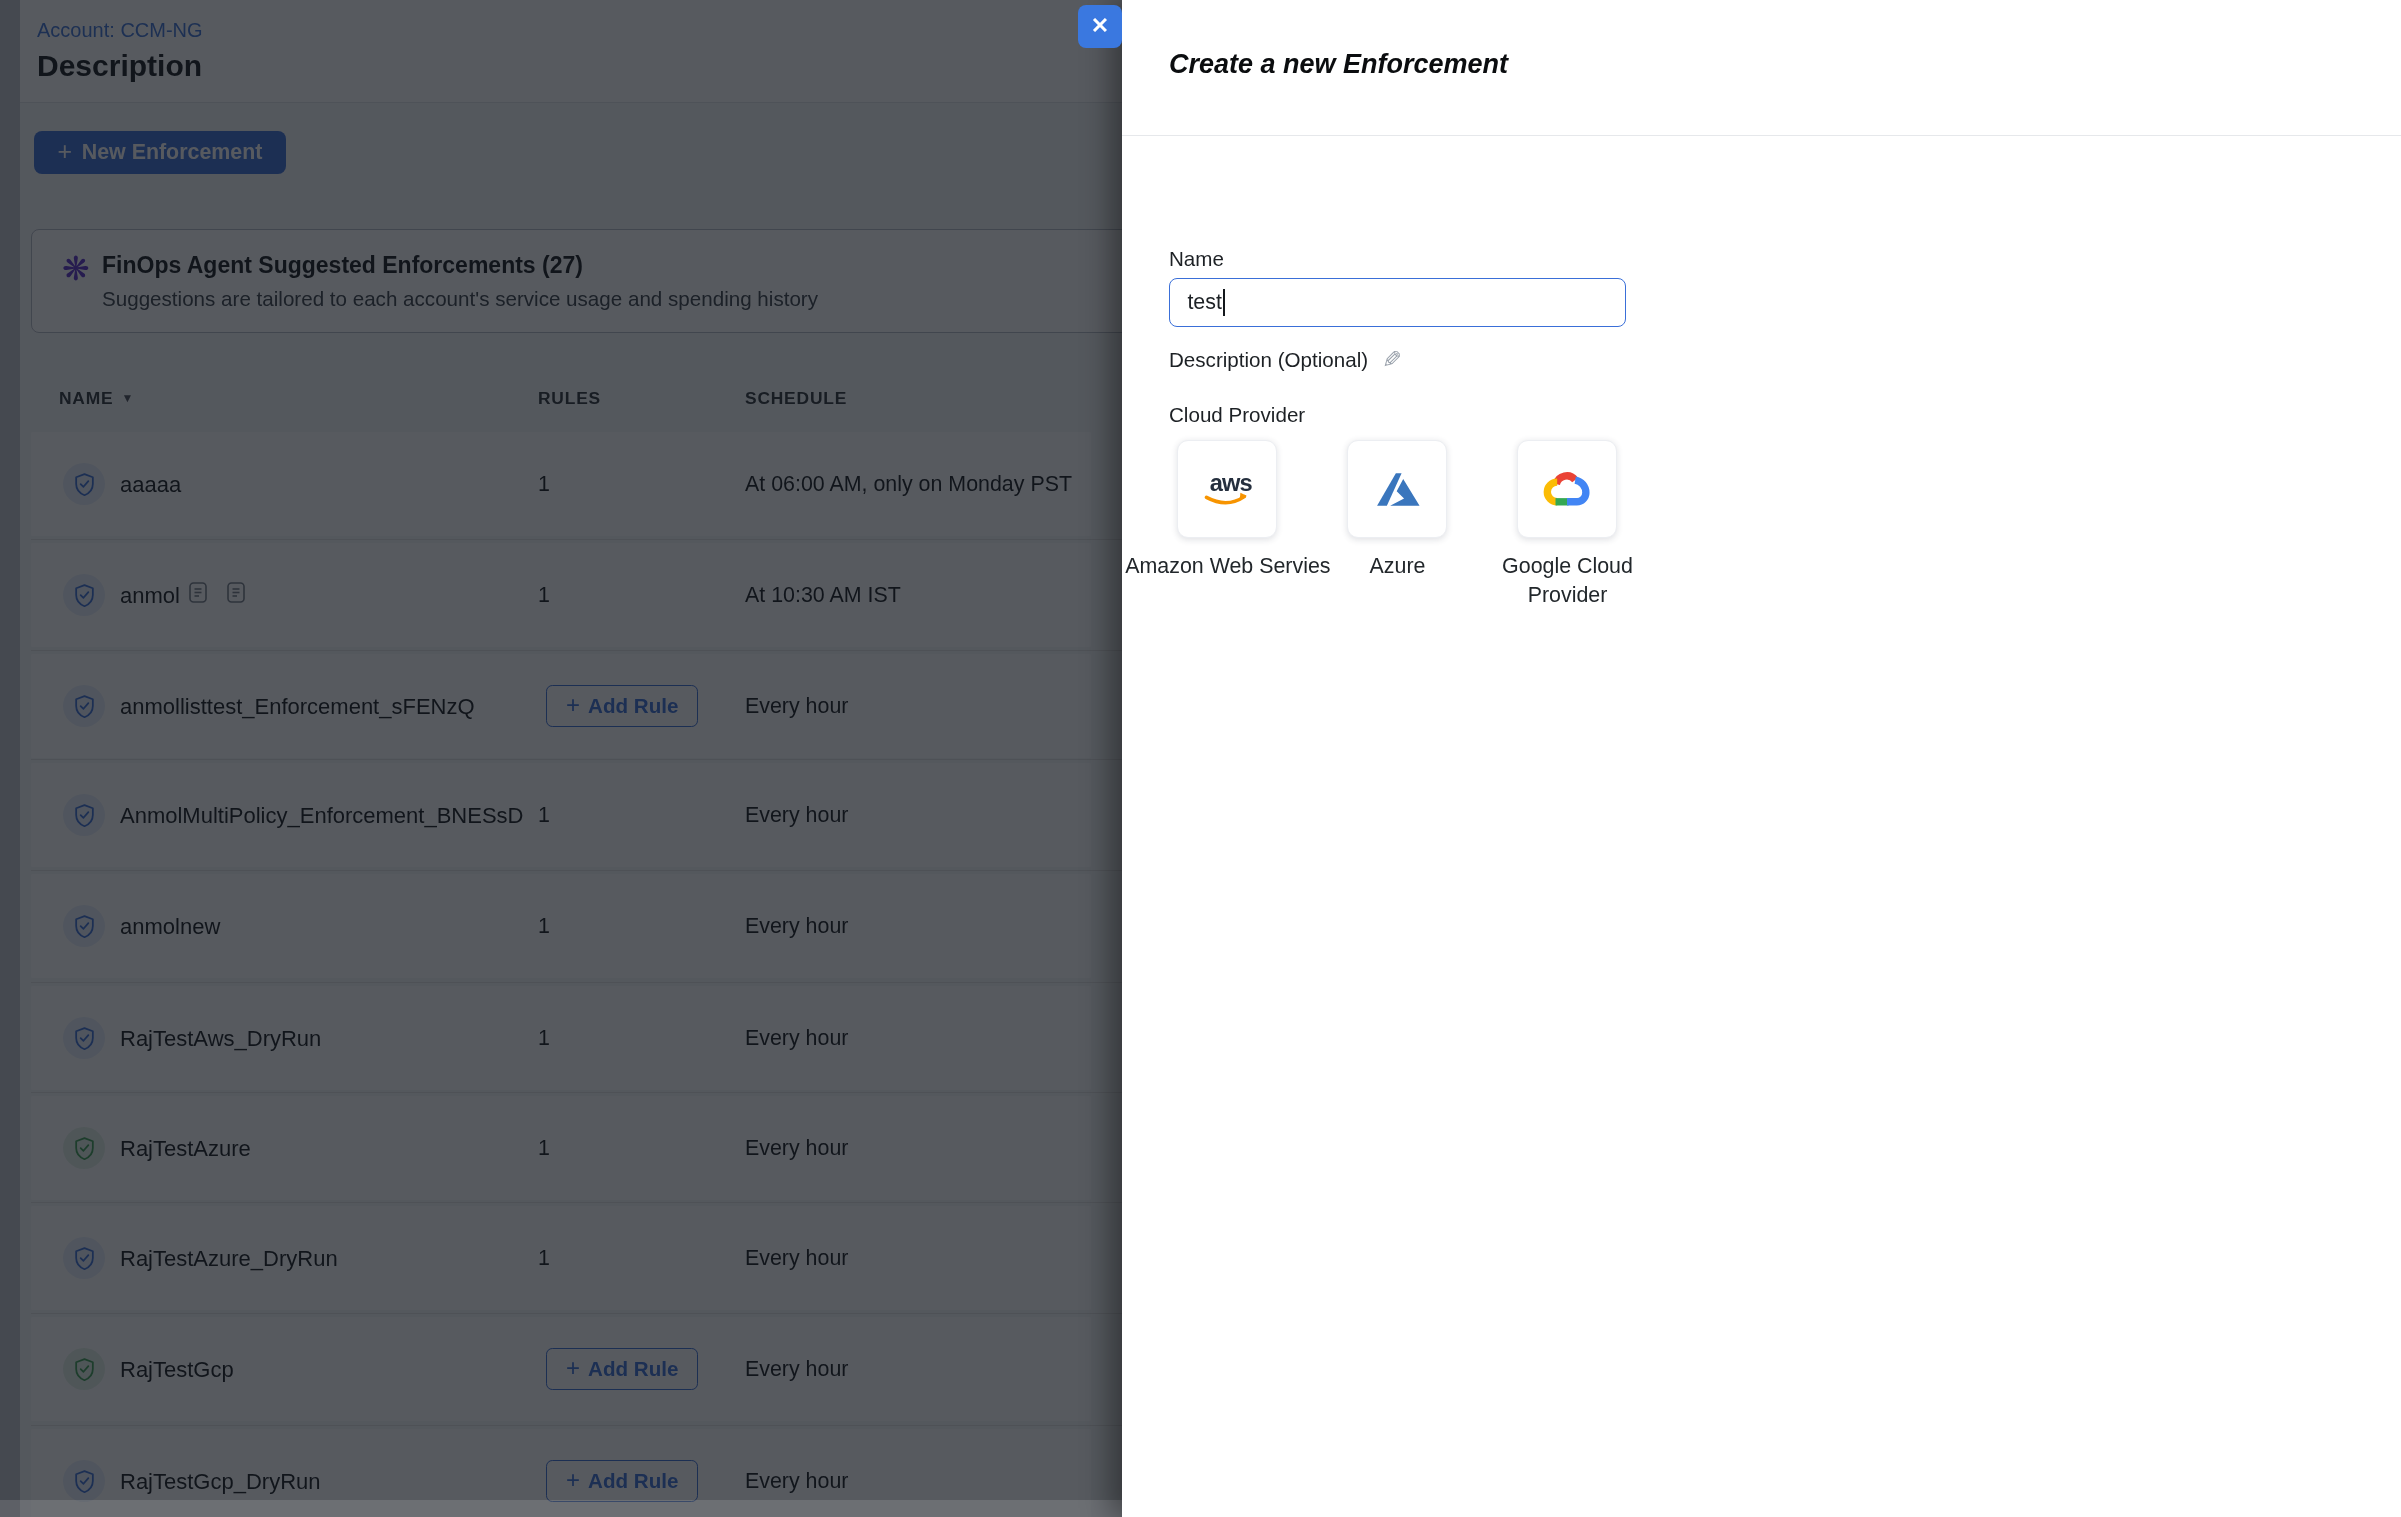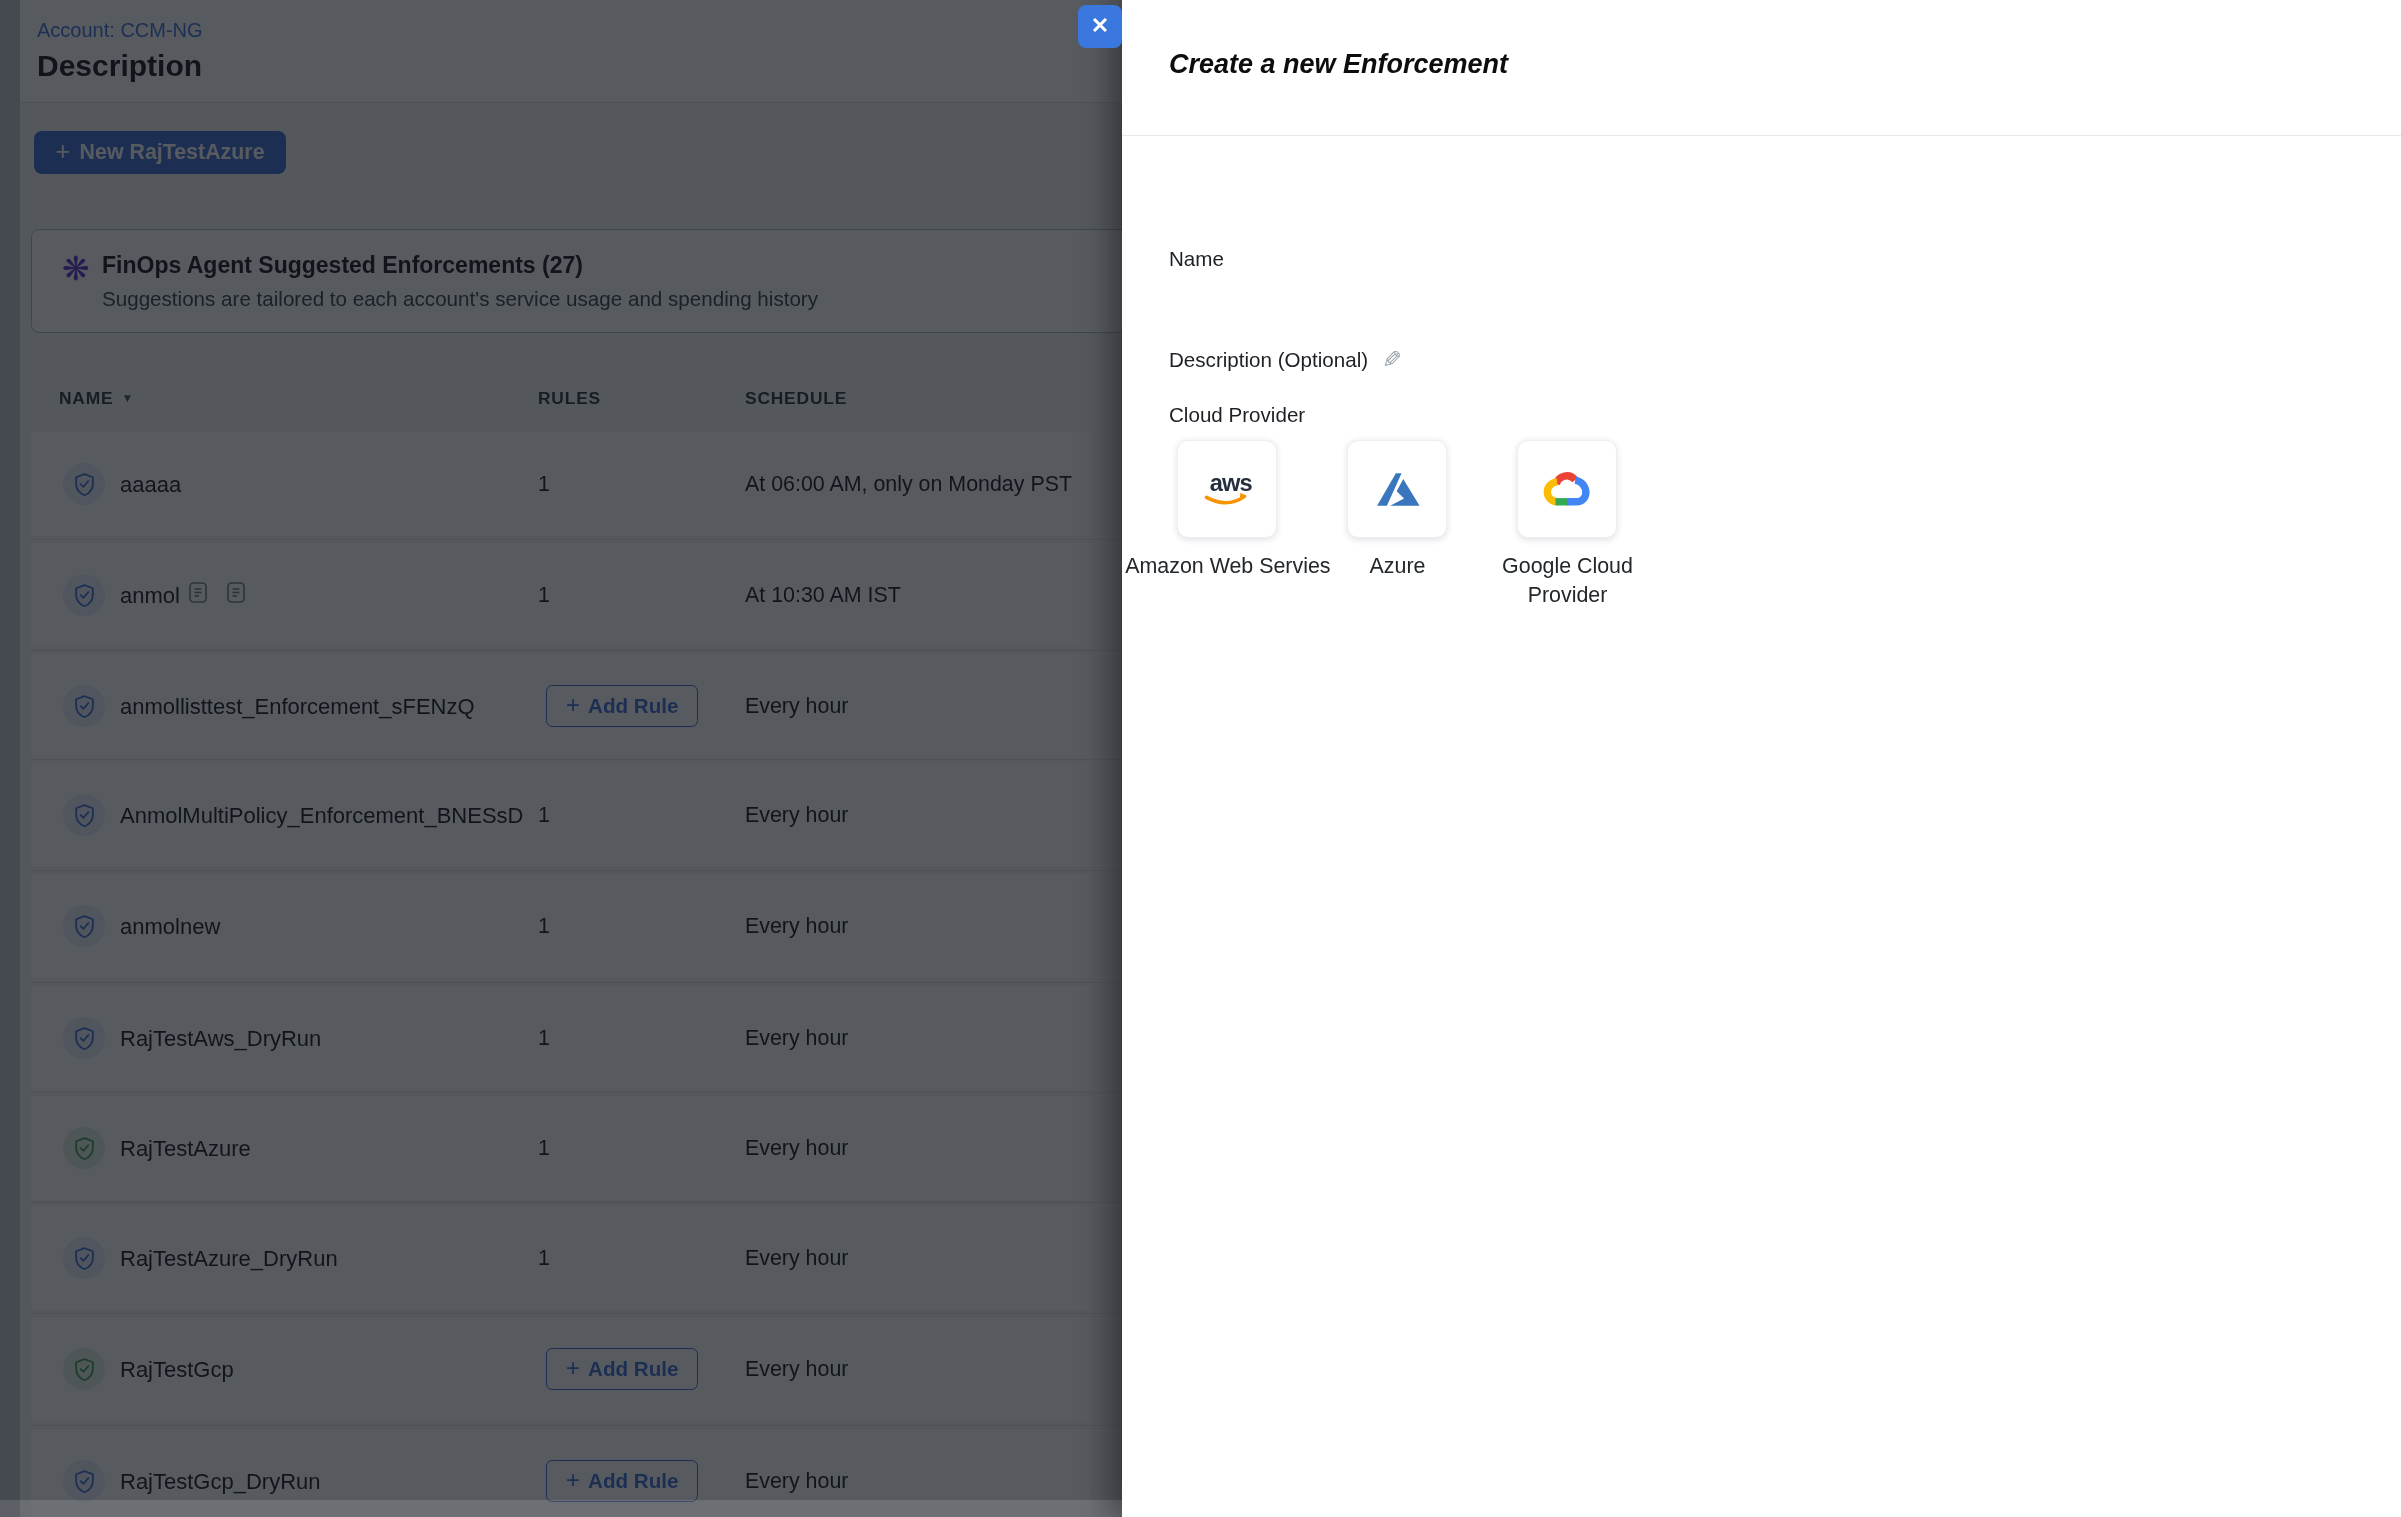"New RajTestAzure" span { text: RajTestAzure -> Enforcement }
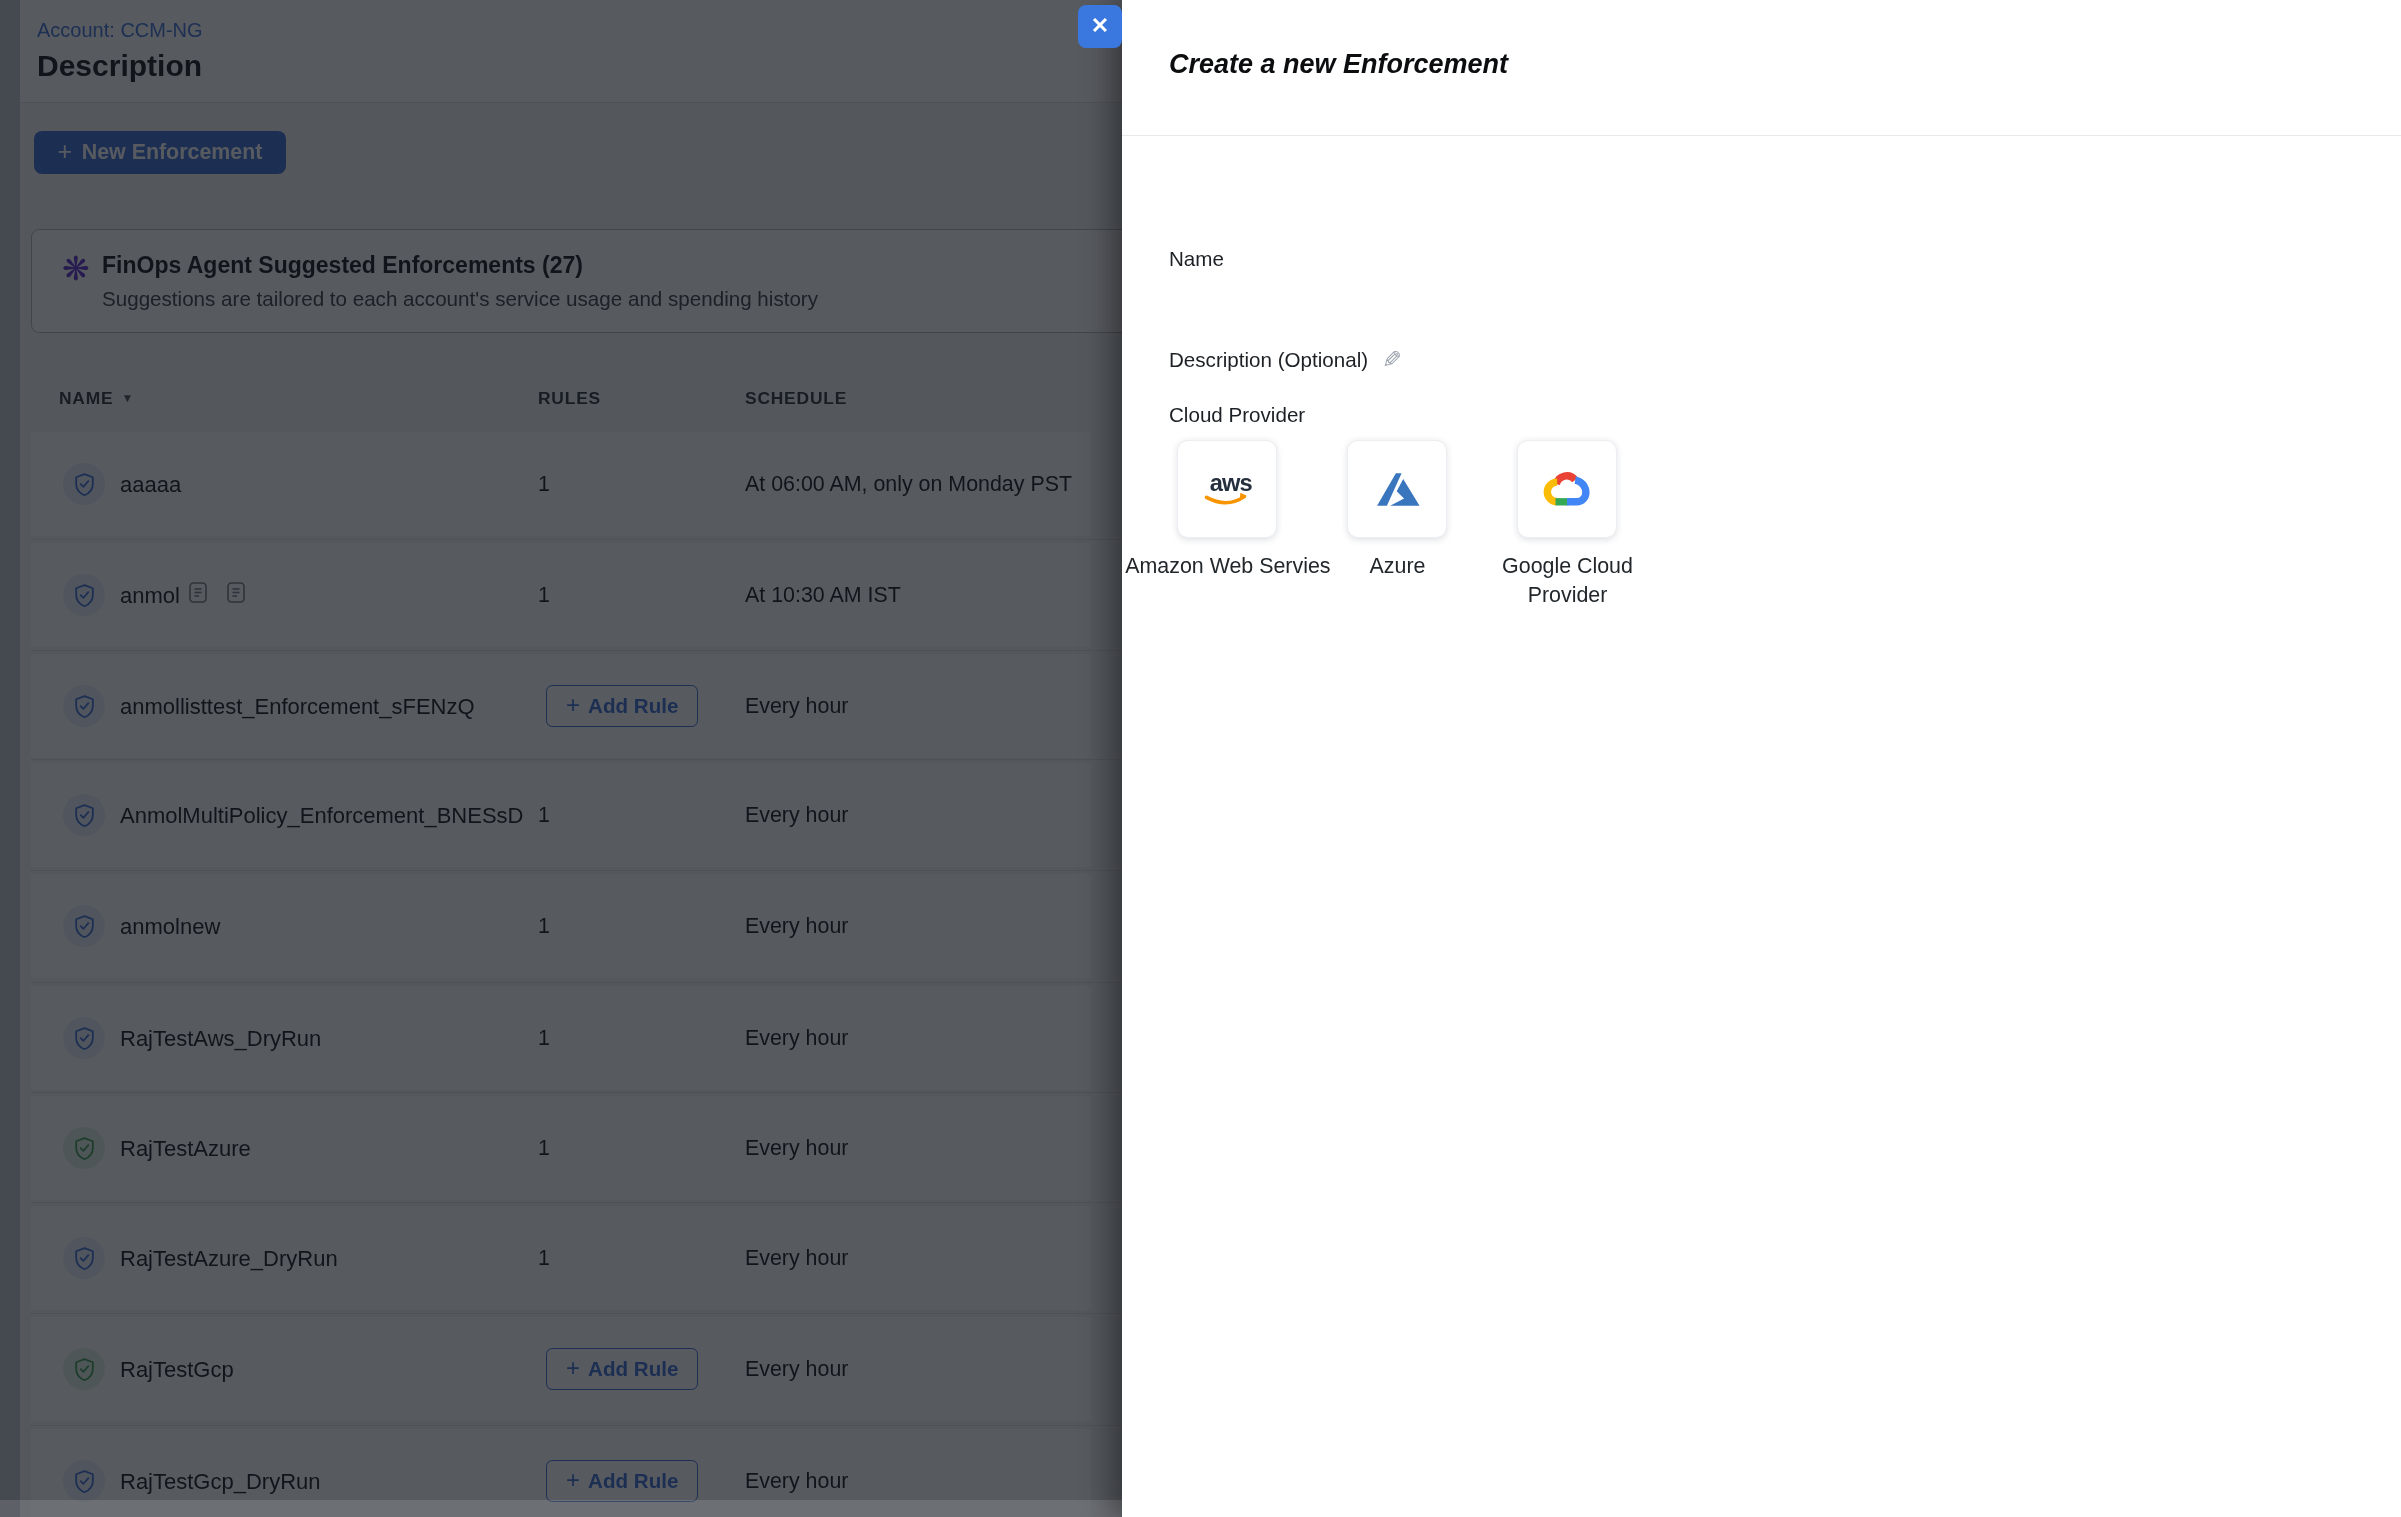"test" div.name-input { html: none -> <div> <span>test</span> <span></span> </div> }
